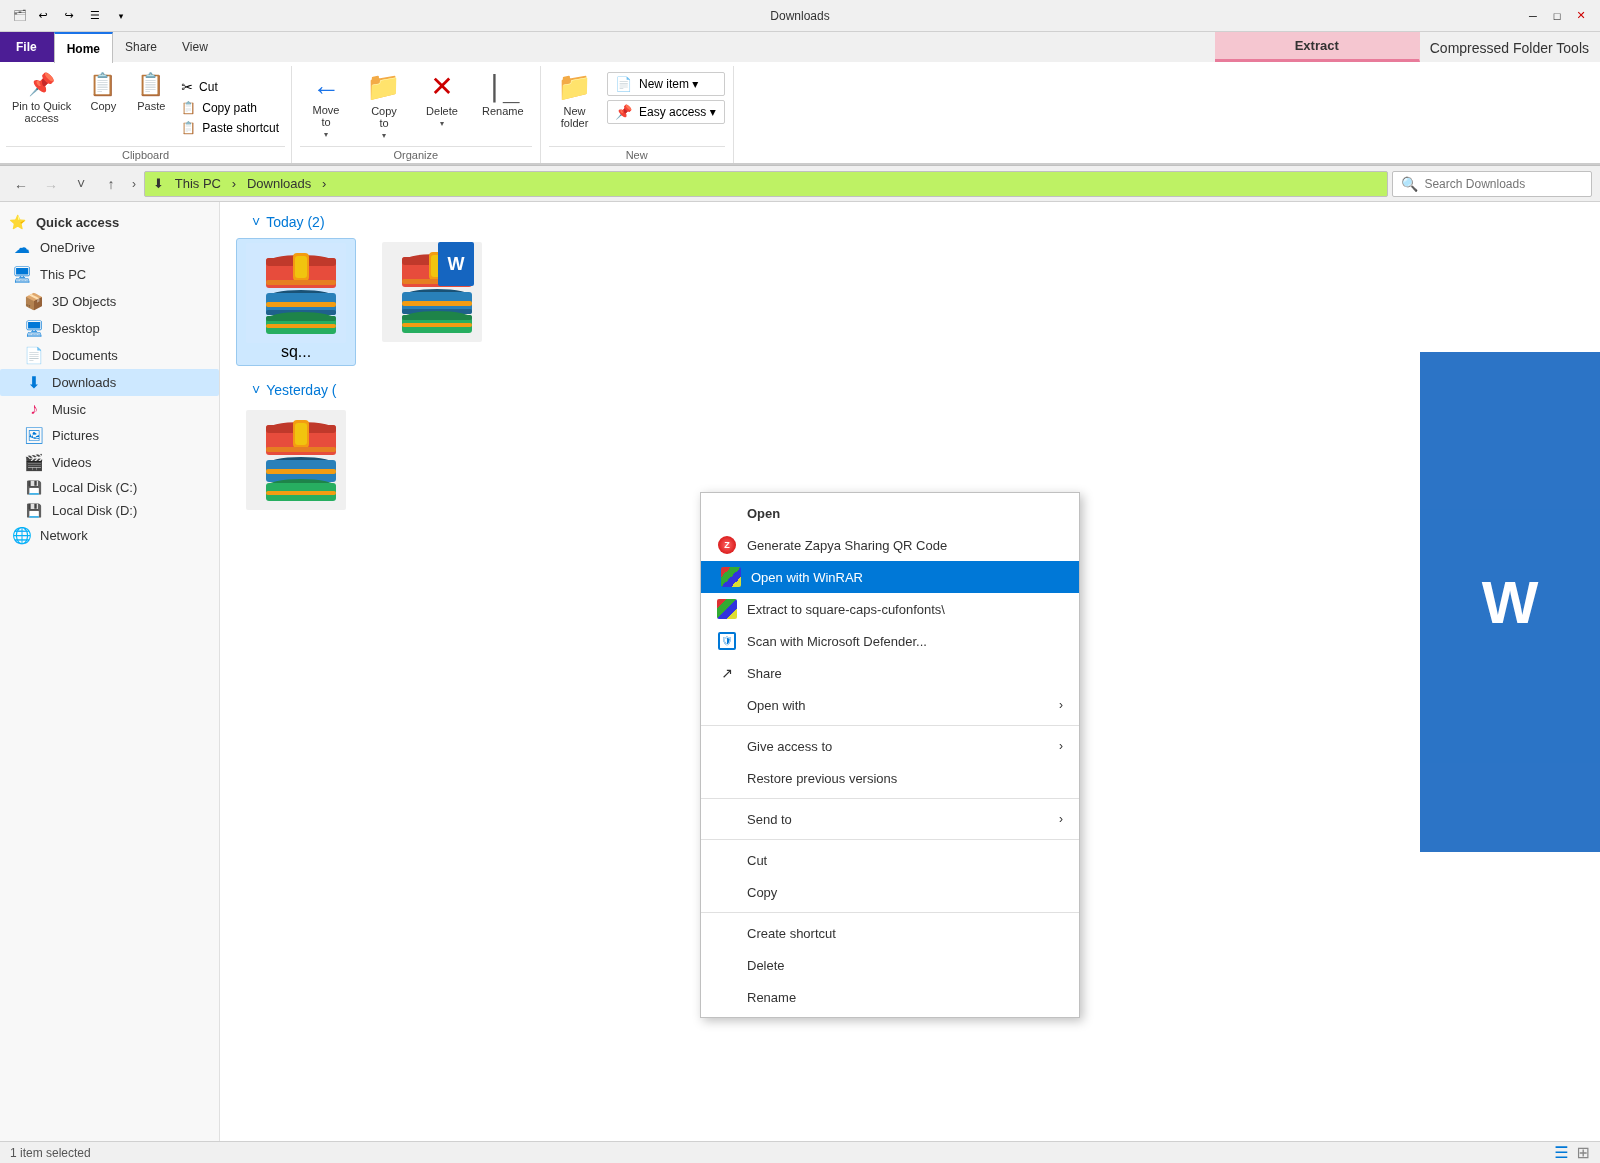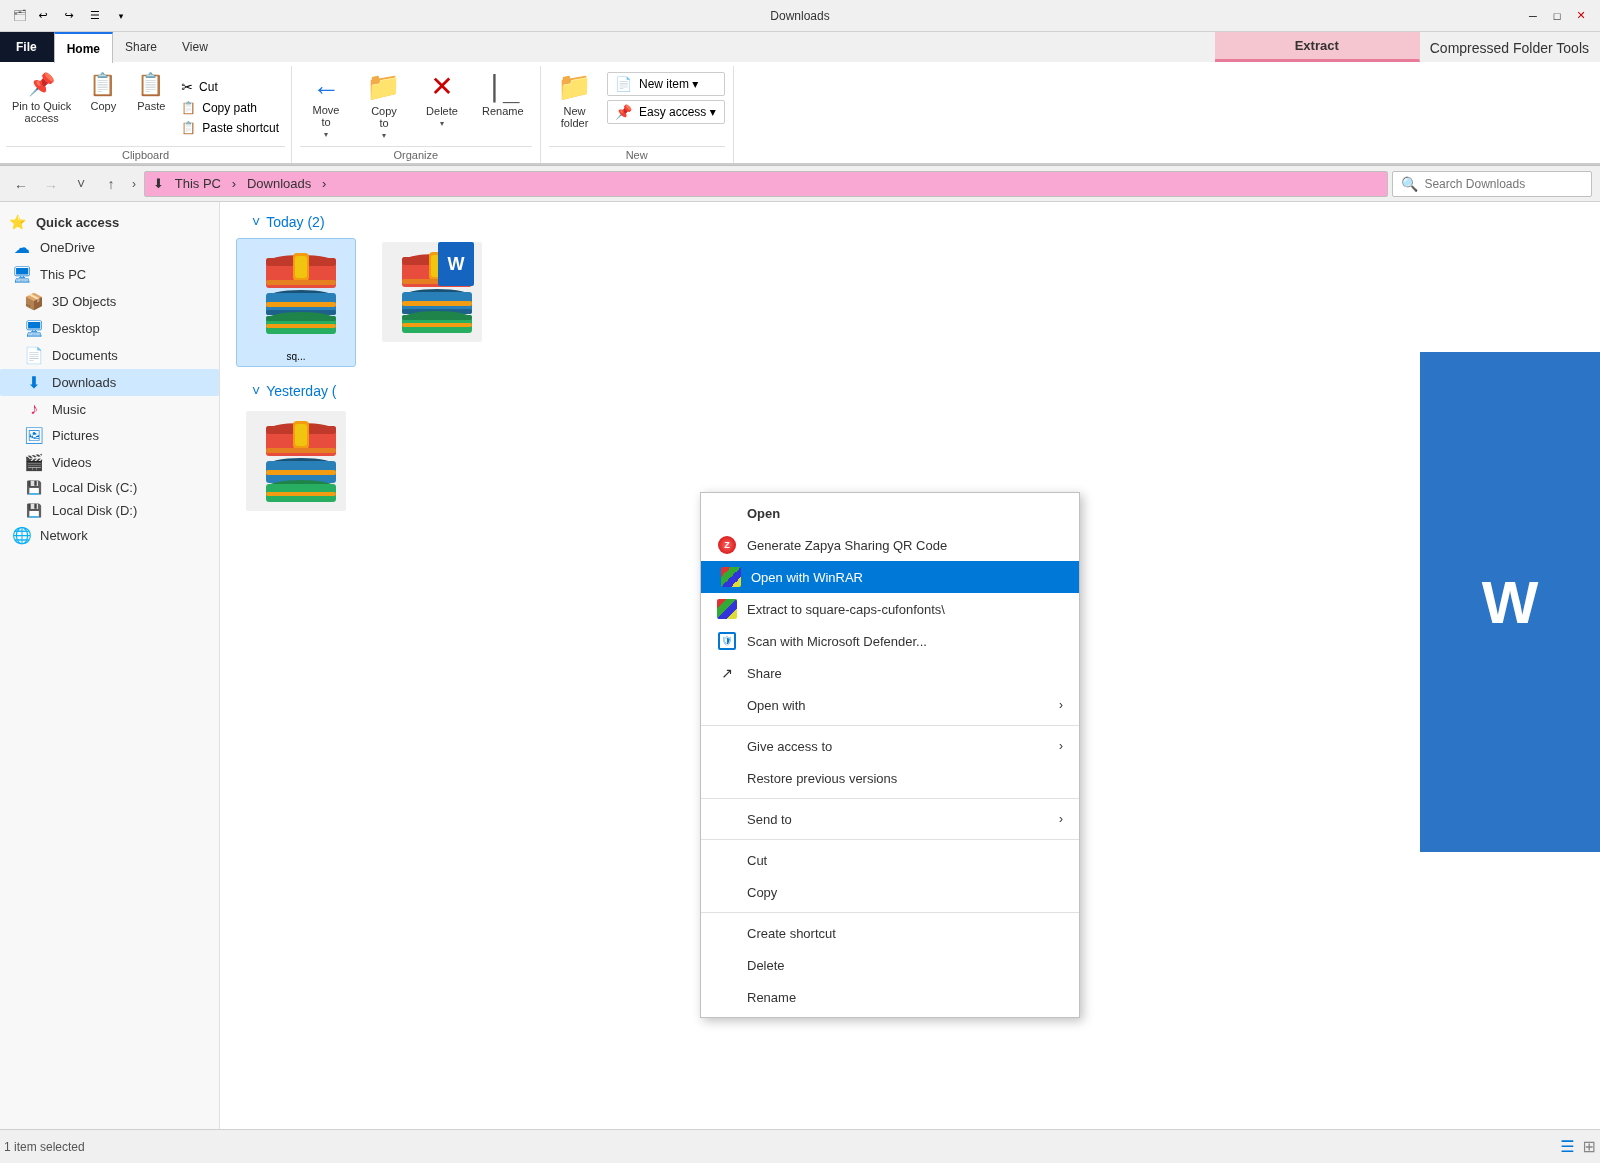"File" .ribbon-tab.file { background: #0f172a -> #4c1d95 }
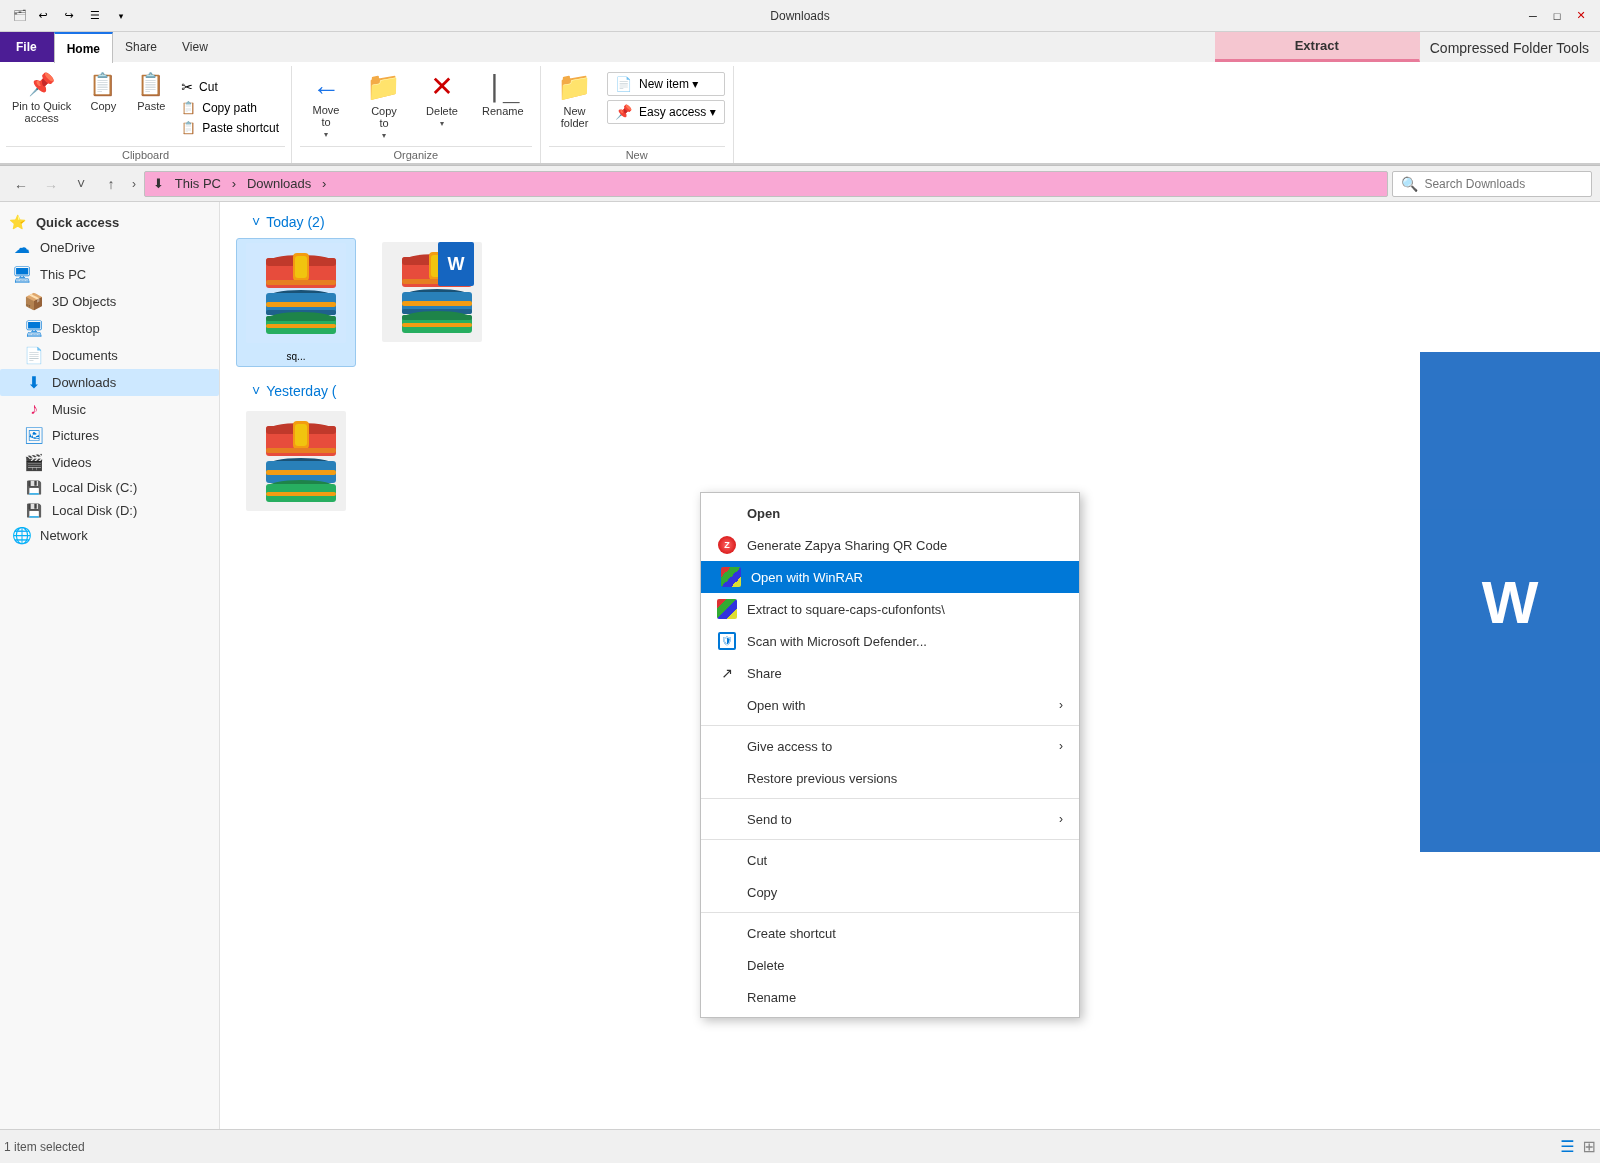"⬇ This PC › Downloads" .address-path { background: #f9a8d4 -> #bef264 }
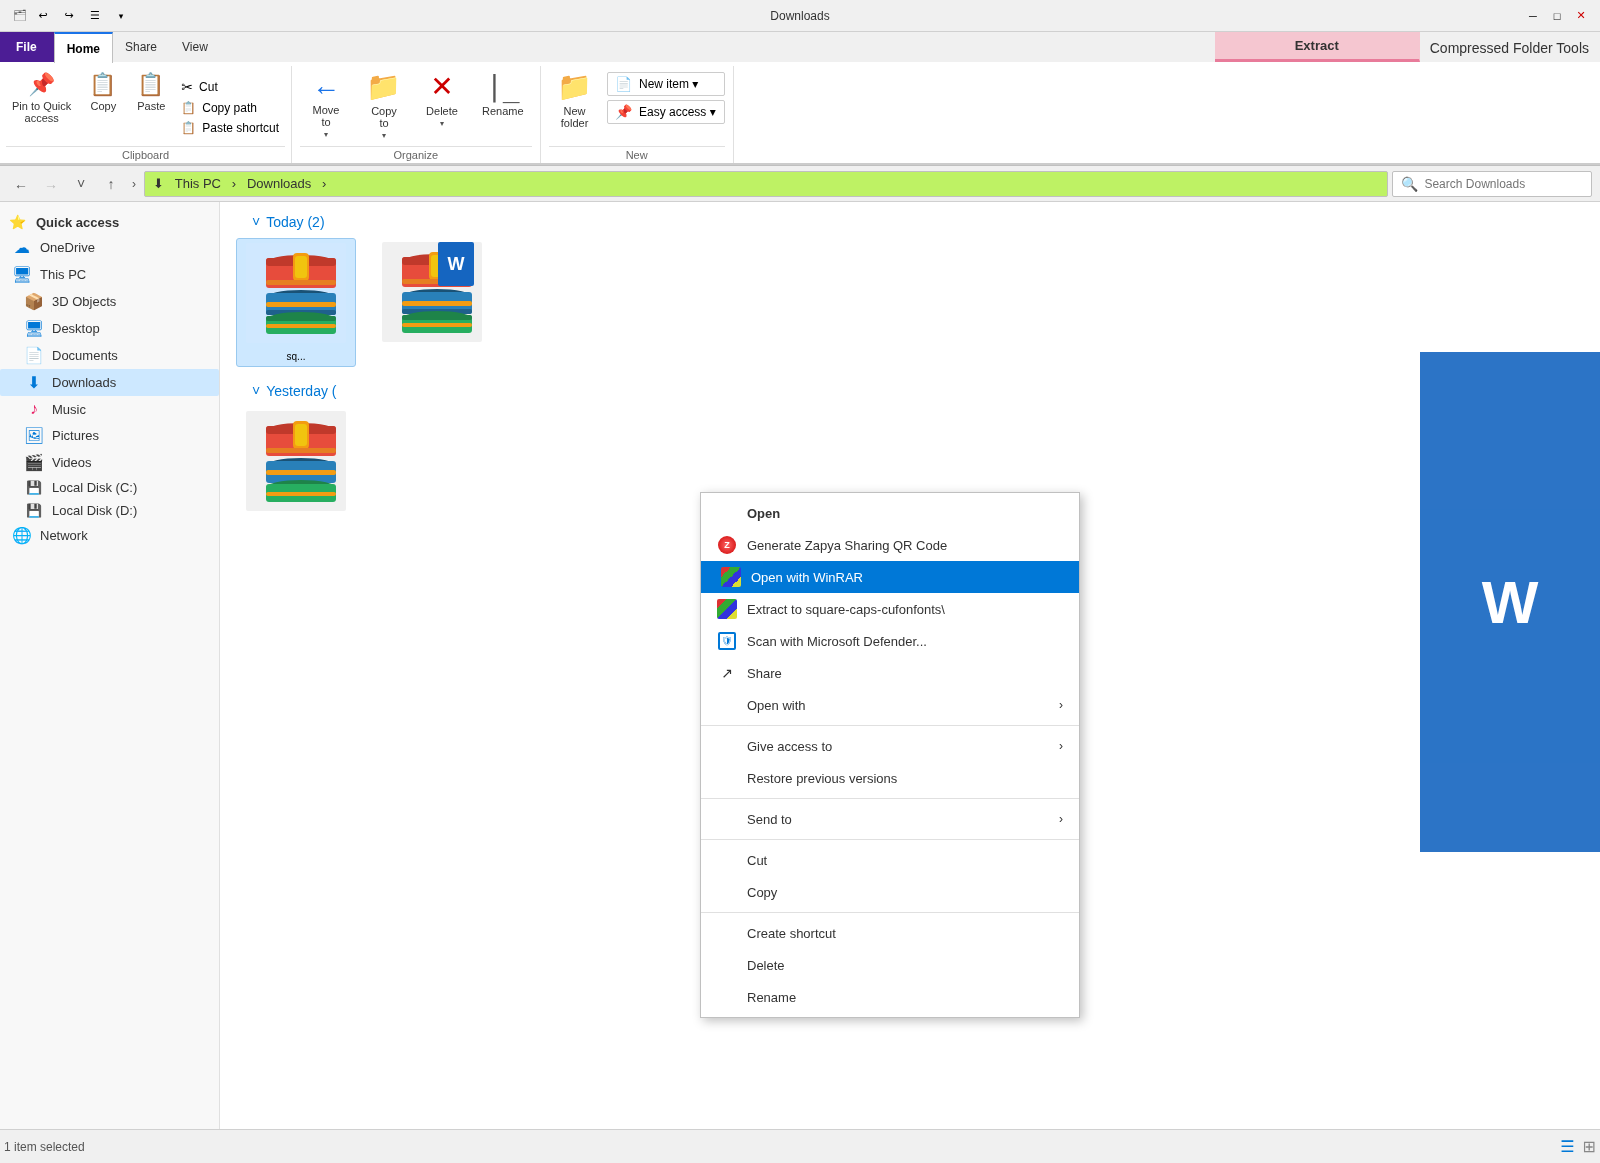"sq..." div.file-label { font-size: 10px -> 16px; margin-top: 8px -> 0 }
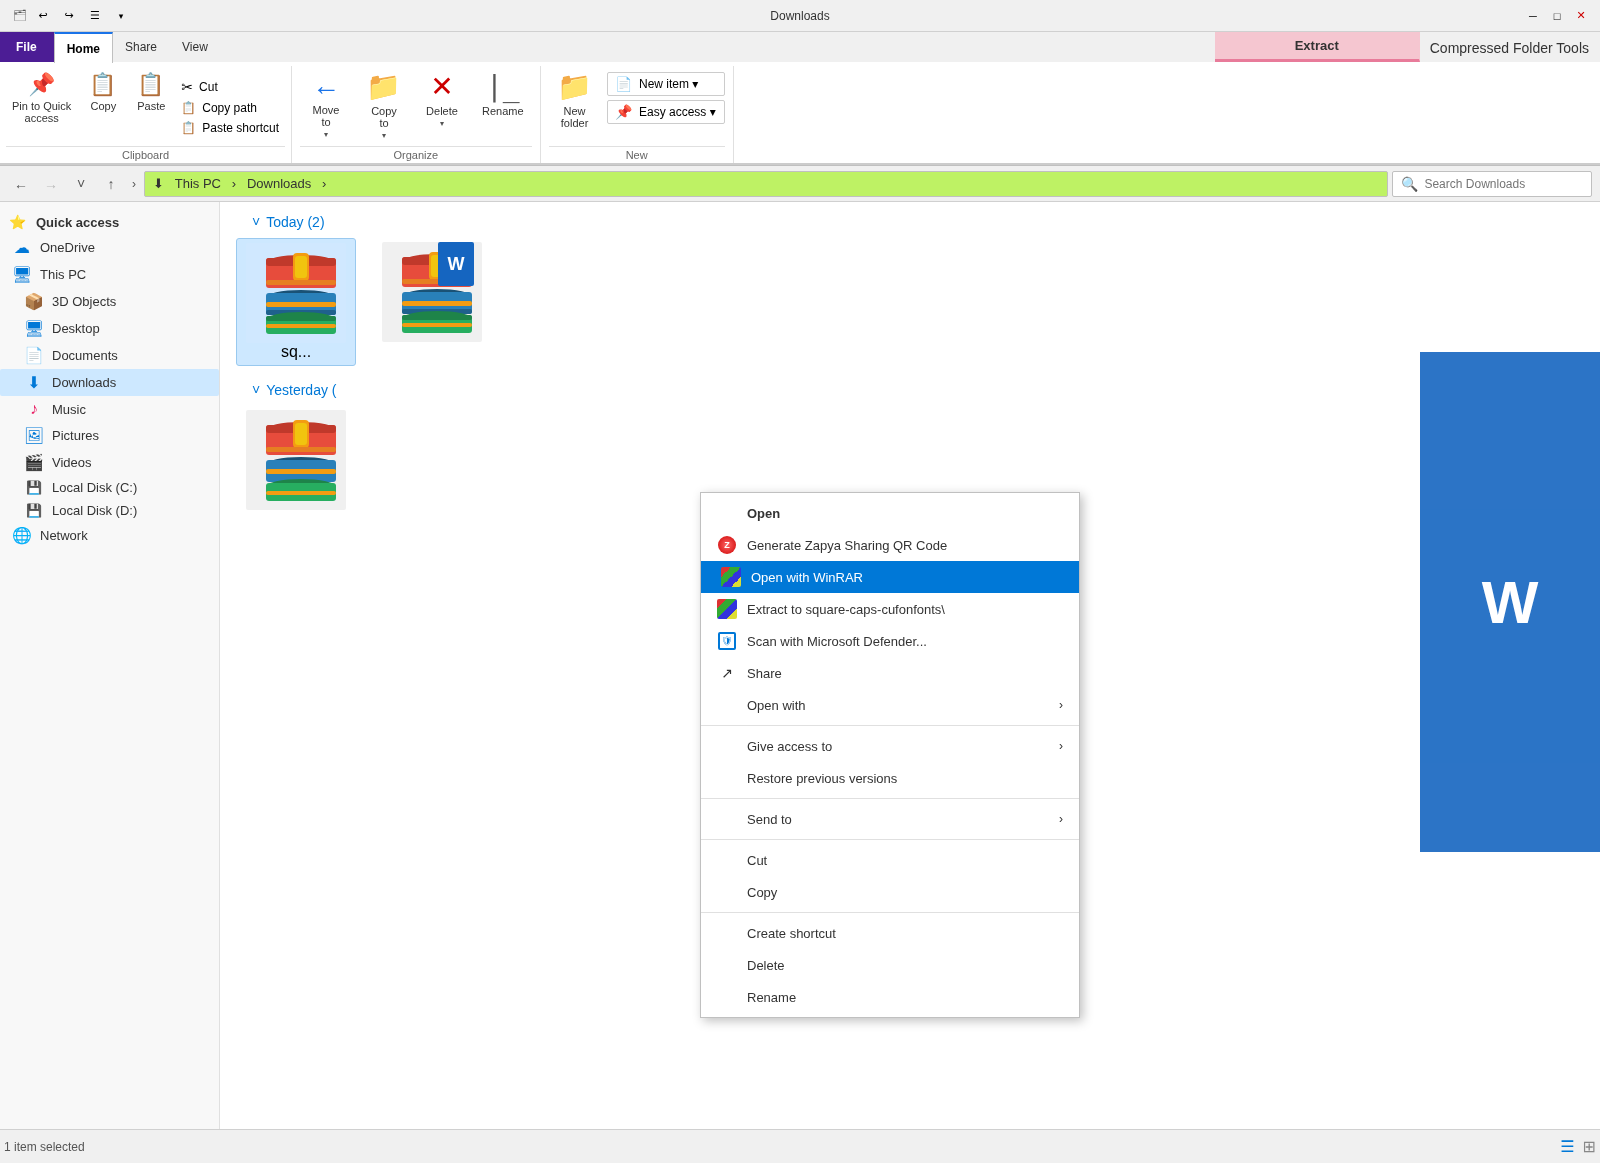"1 item selected" .status-bar { height: 34px -> 22px; padding: 0 4px -> 0 10px }
